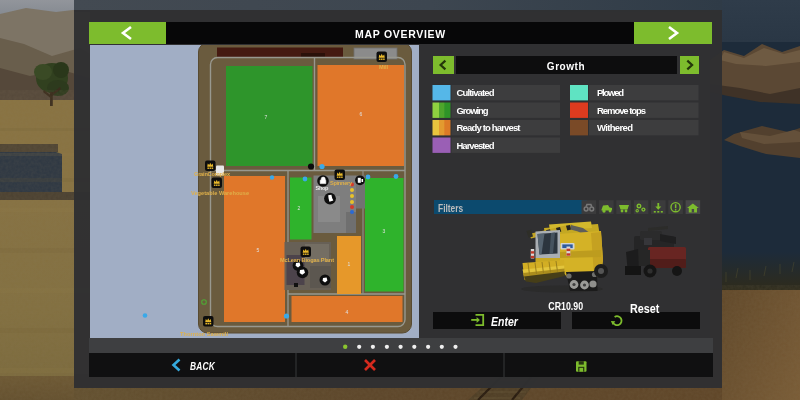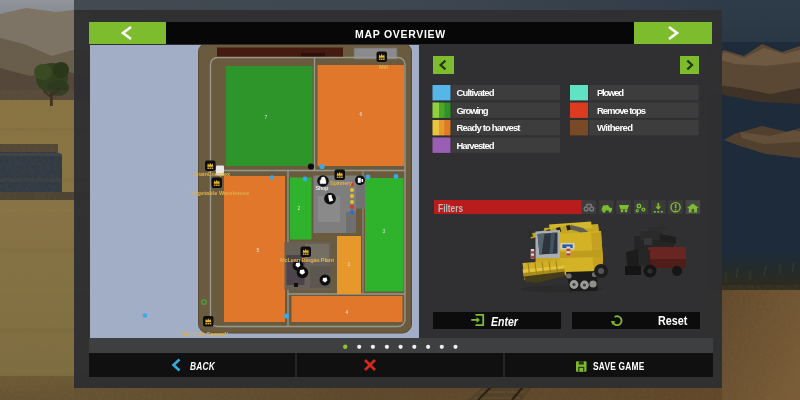"Growth" div.abs { html: none -> <div><span>Growth</span></div> }
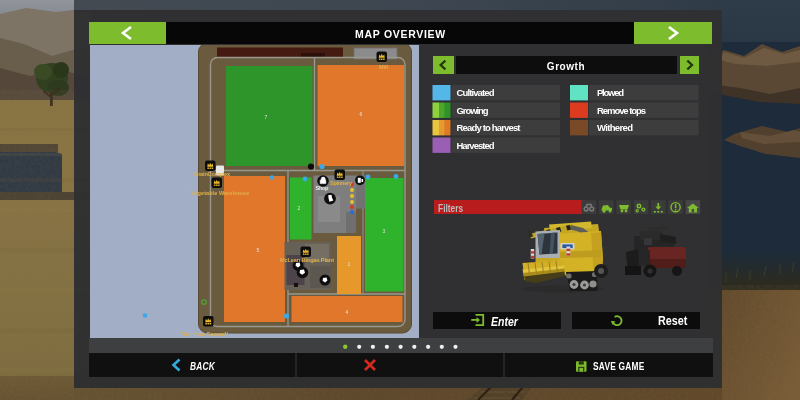"Filters" div.abs { background: #b91c1c -> #0c4a6e }
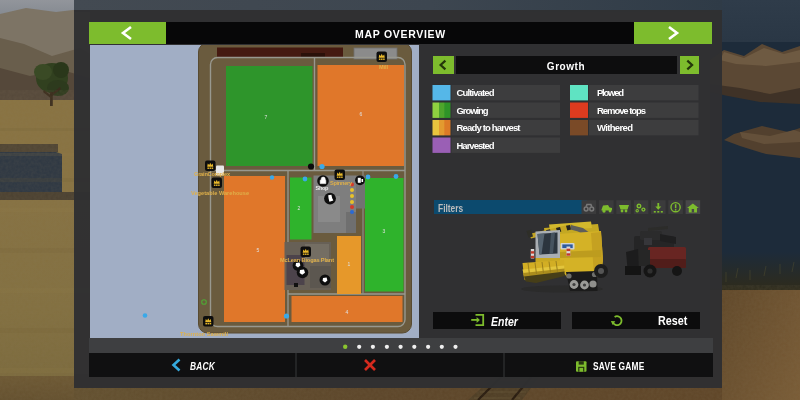"CR10.90" div.abs { html: none -> <div><span>CR10.90</span></div> }
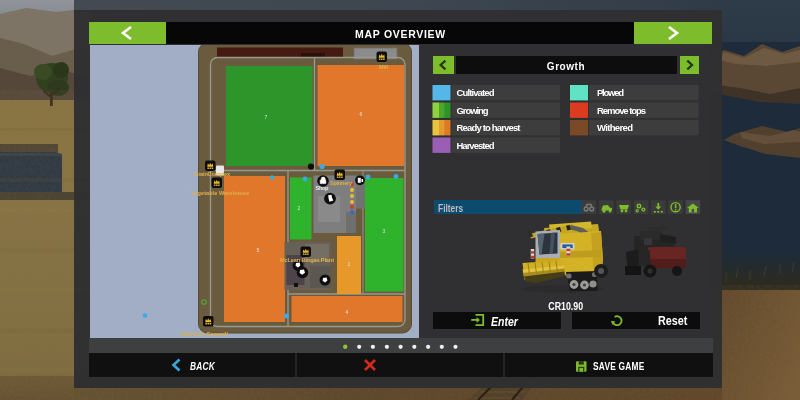"Reset" div.abs { margin-left: 28px -> none; top: 311px -> 299px }
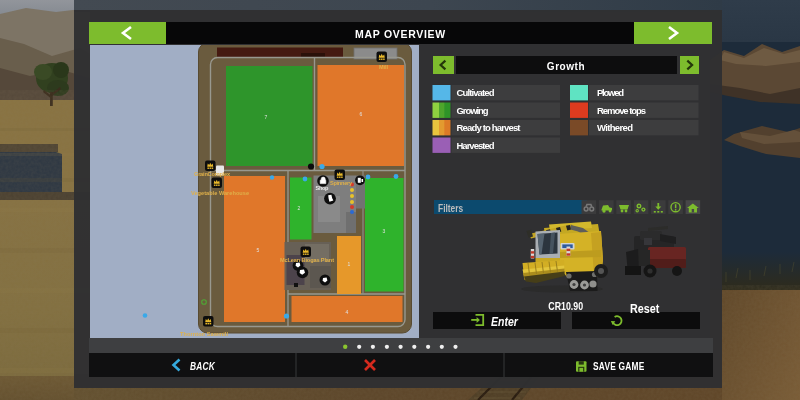"SAVE GAME" div.abs { html: <div><span>SAVE GAME</span></div> -> none }
